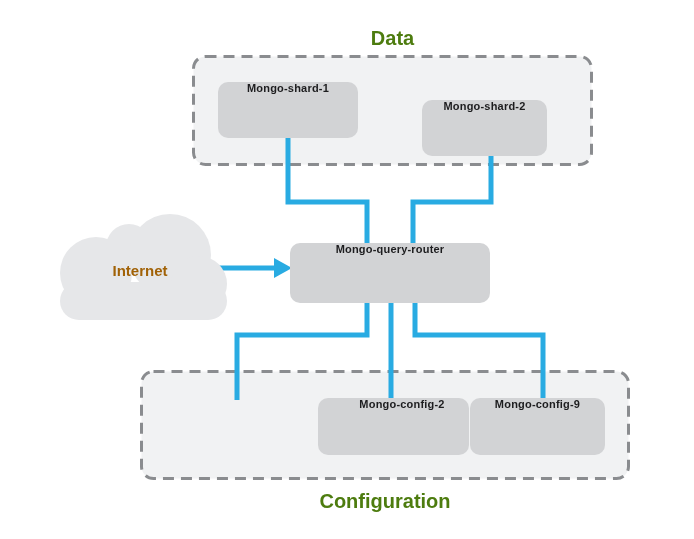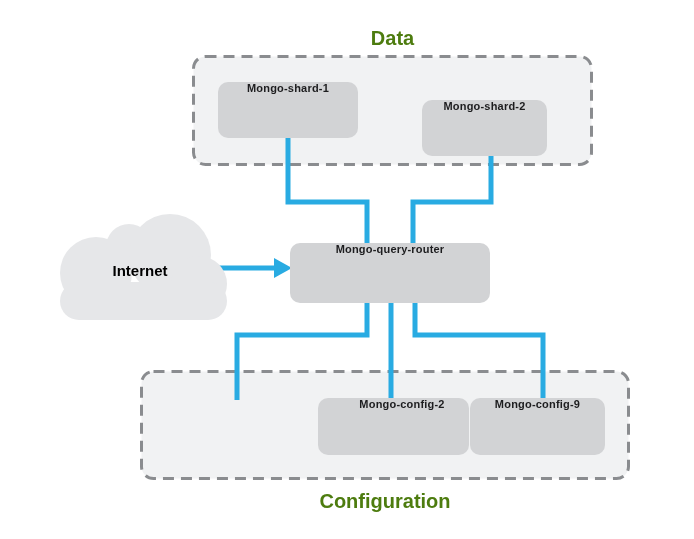"Internet" .internet-label { color: #000000 -> #a16207 }
